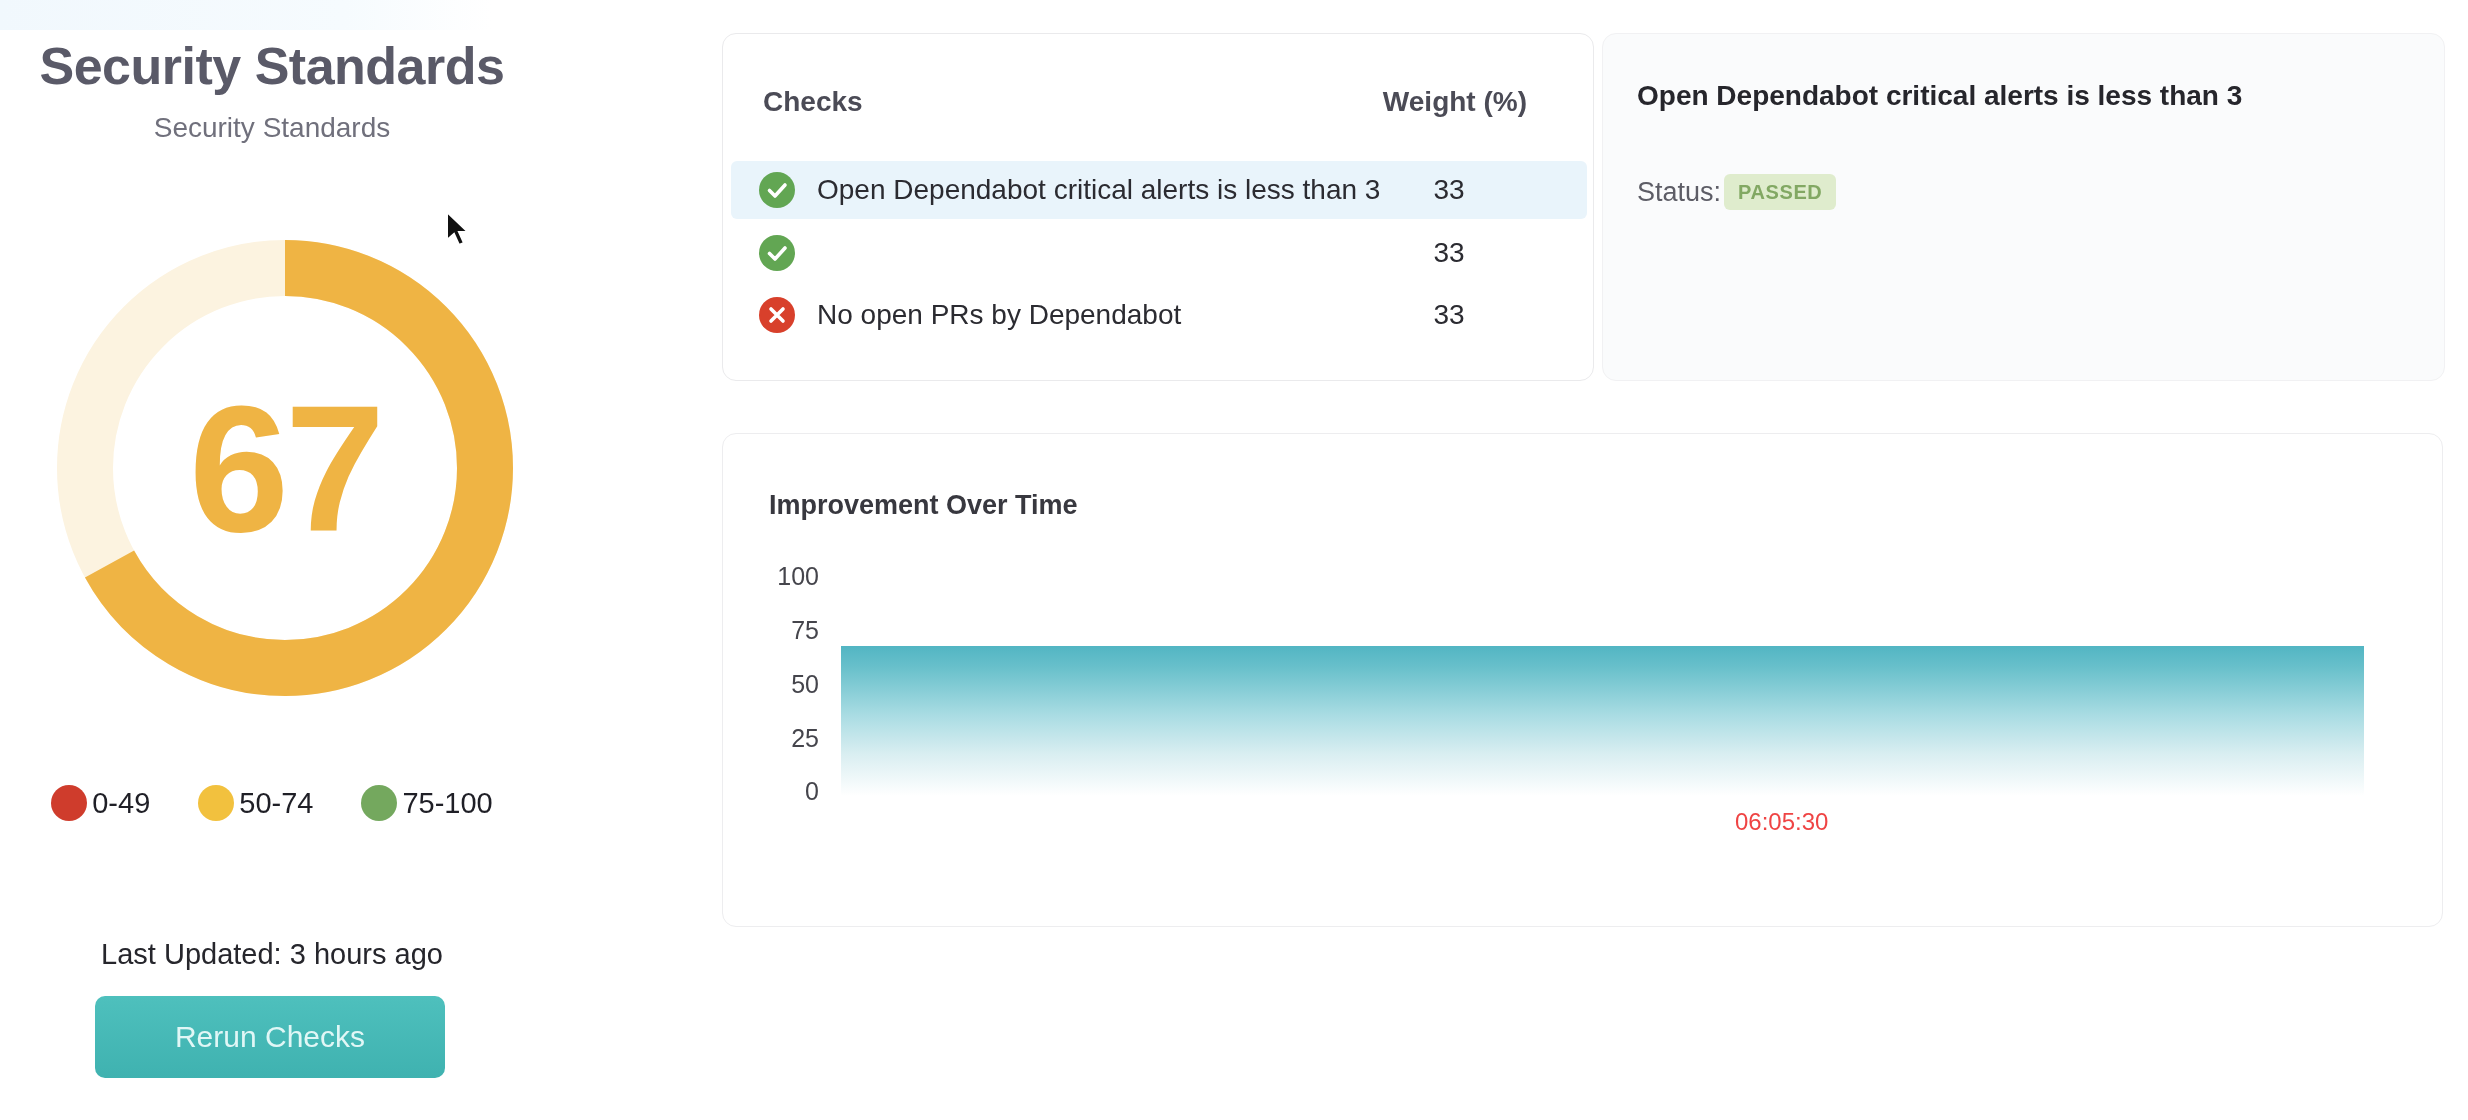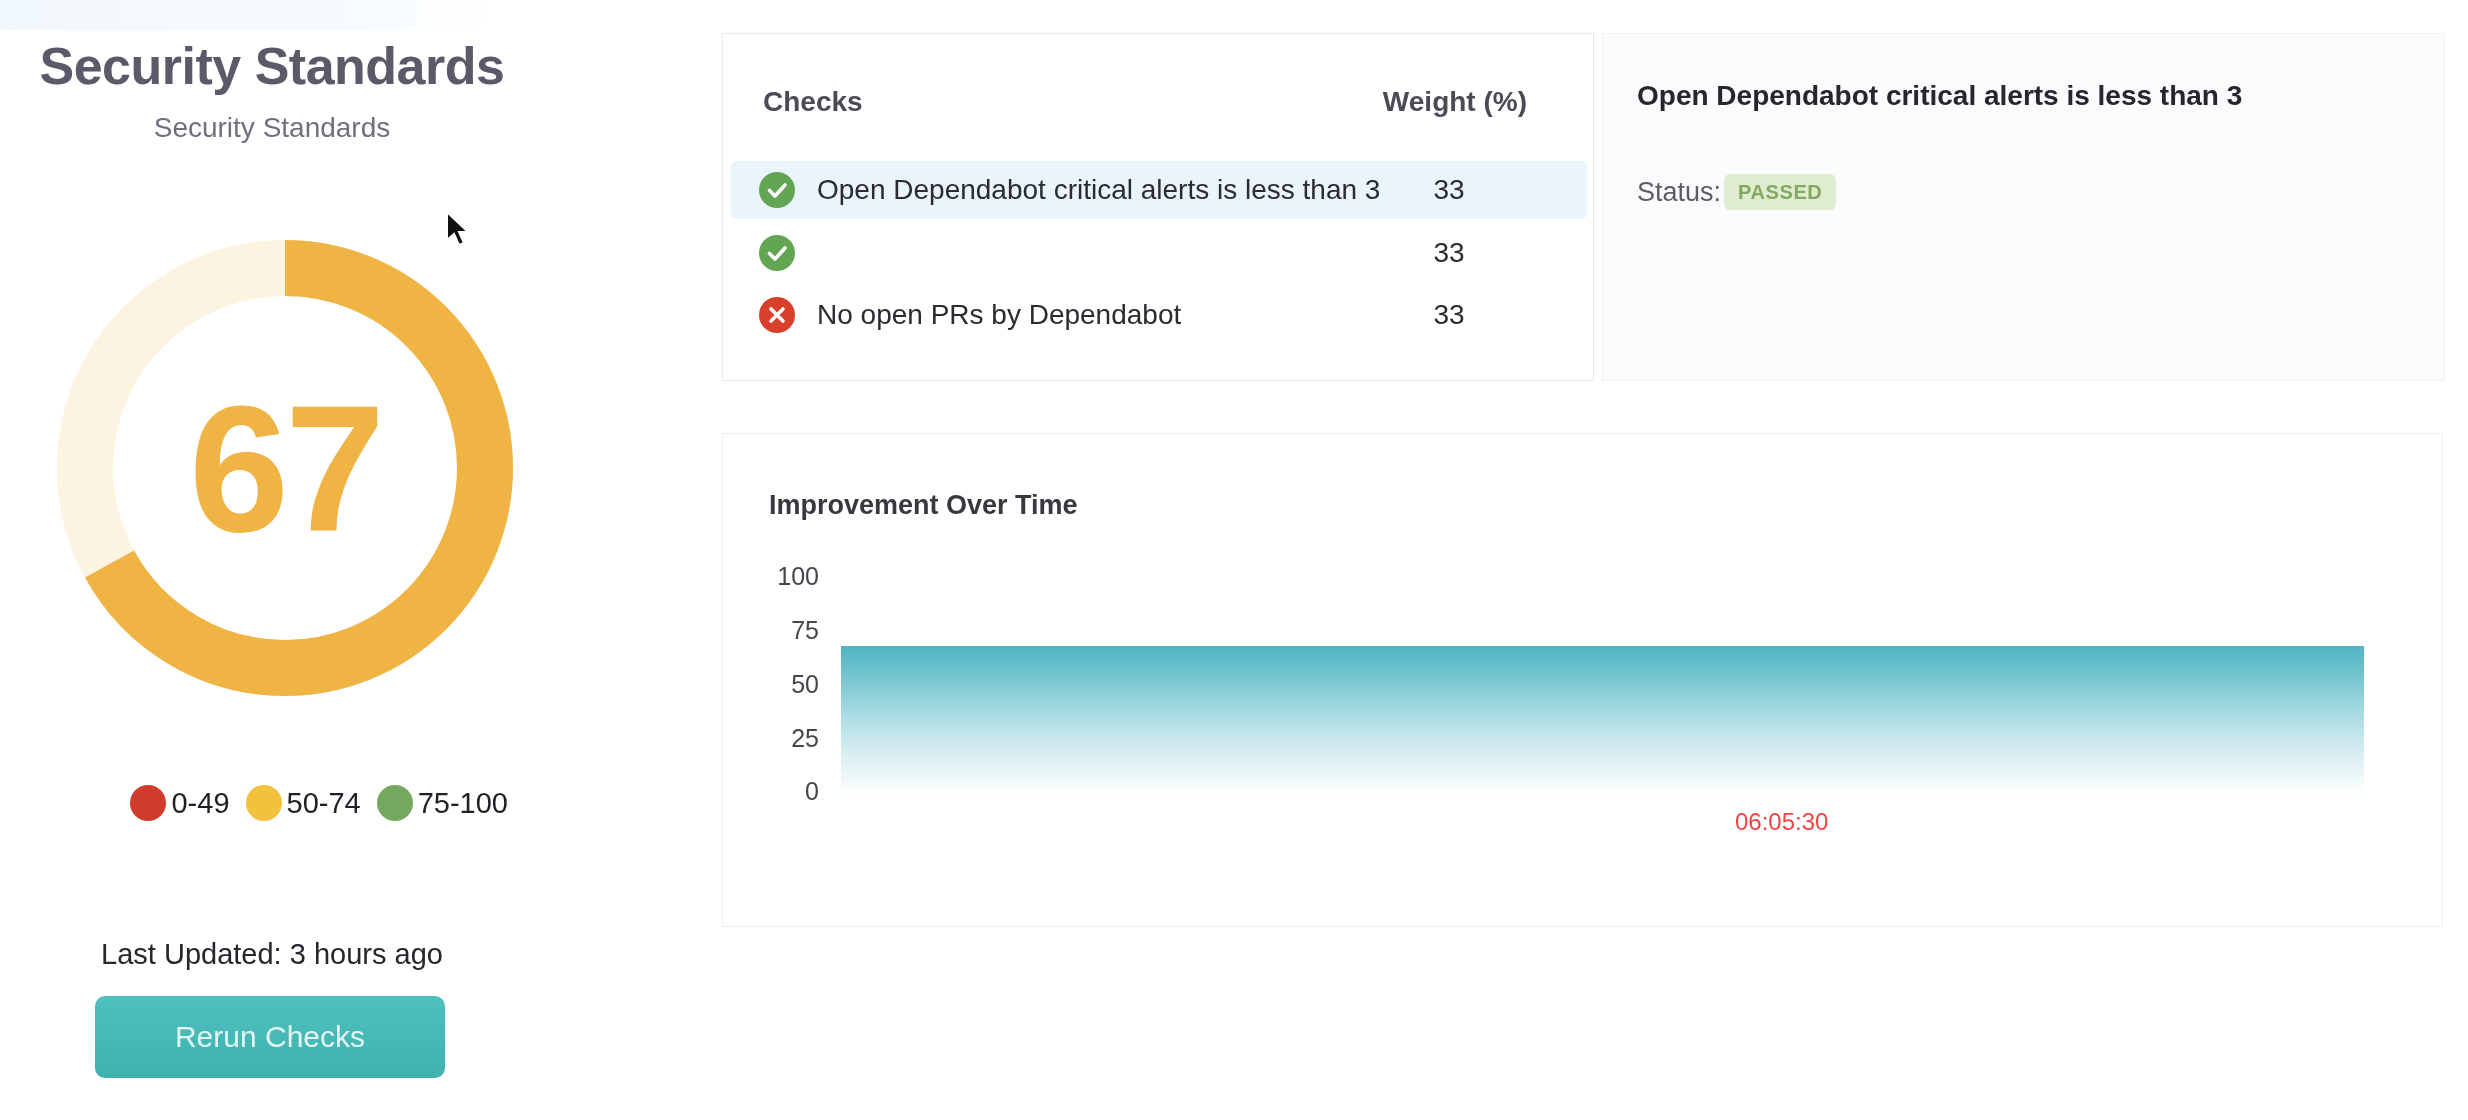"Checks" .panel { border-radius: 0 -> 14px }
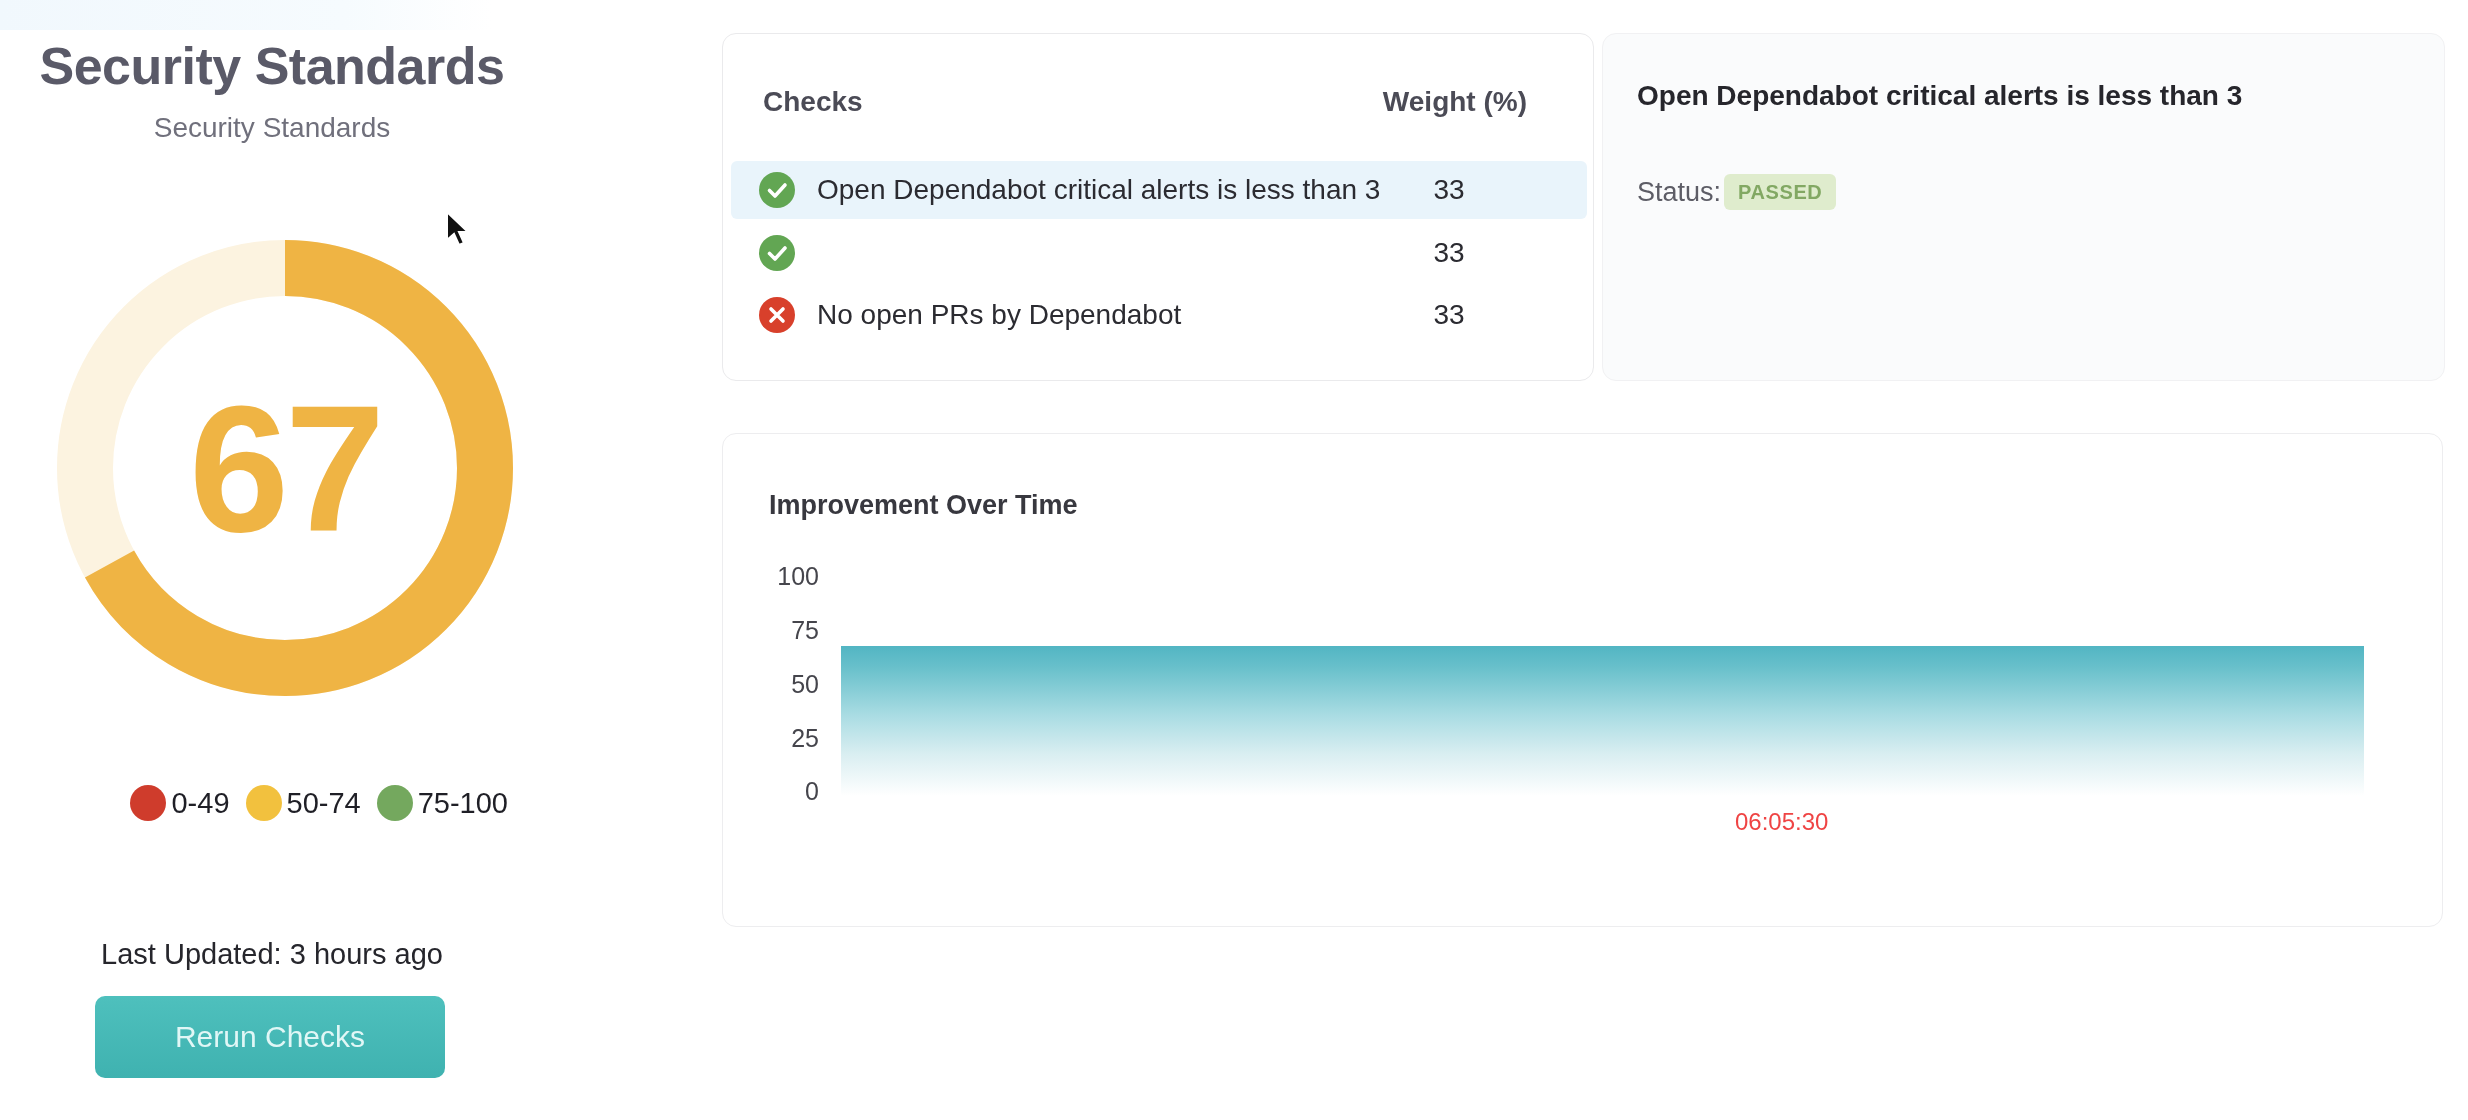"0-49" .legend { gap: 16px -> 48px; justify-content: flex-end -> center }
